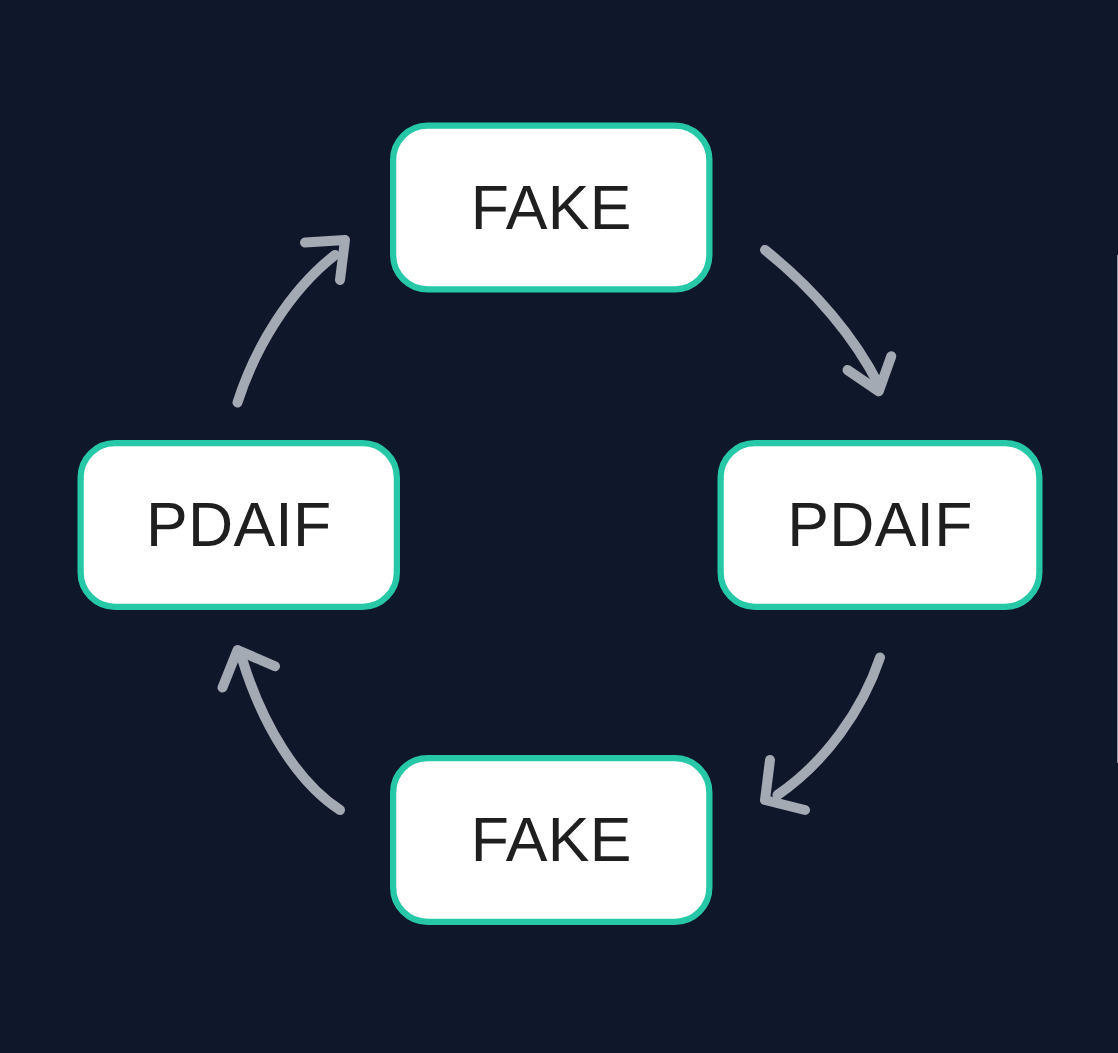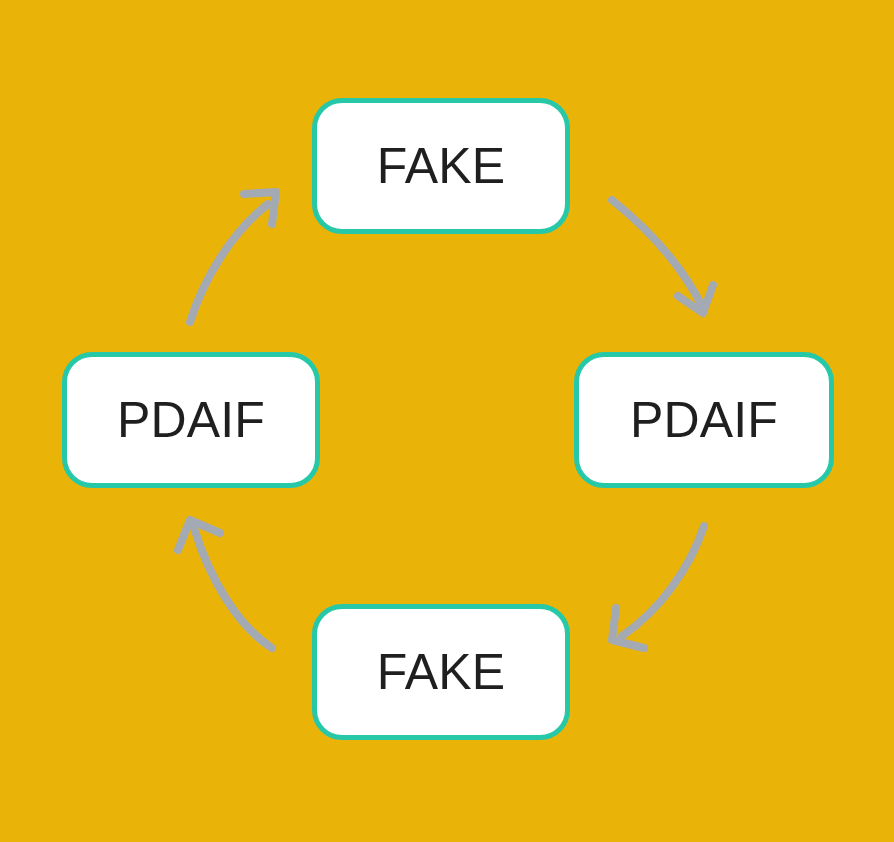"FAKE" div { background: #eab308 -> #0f172a }
